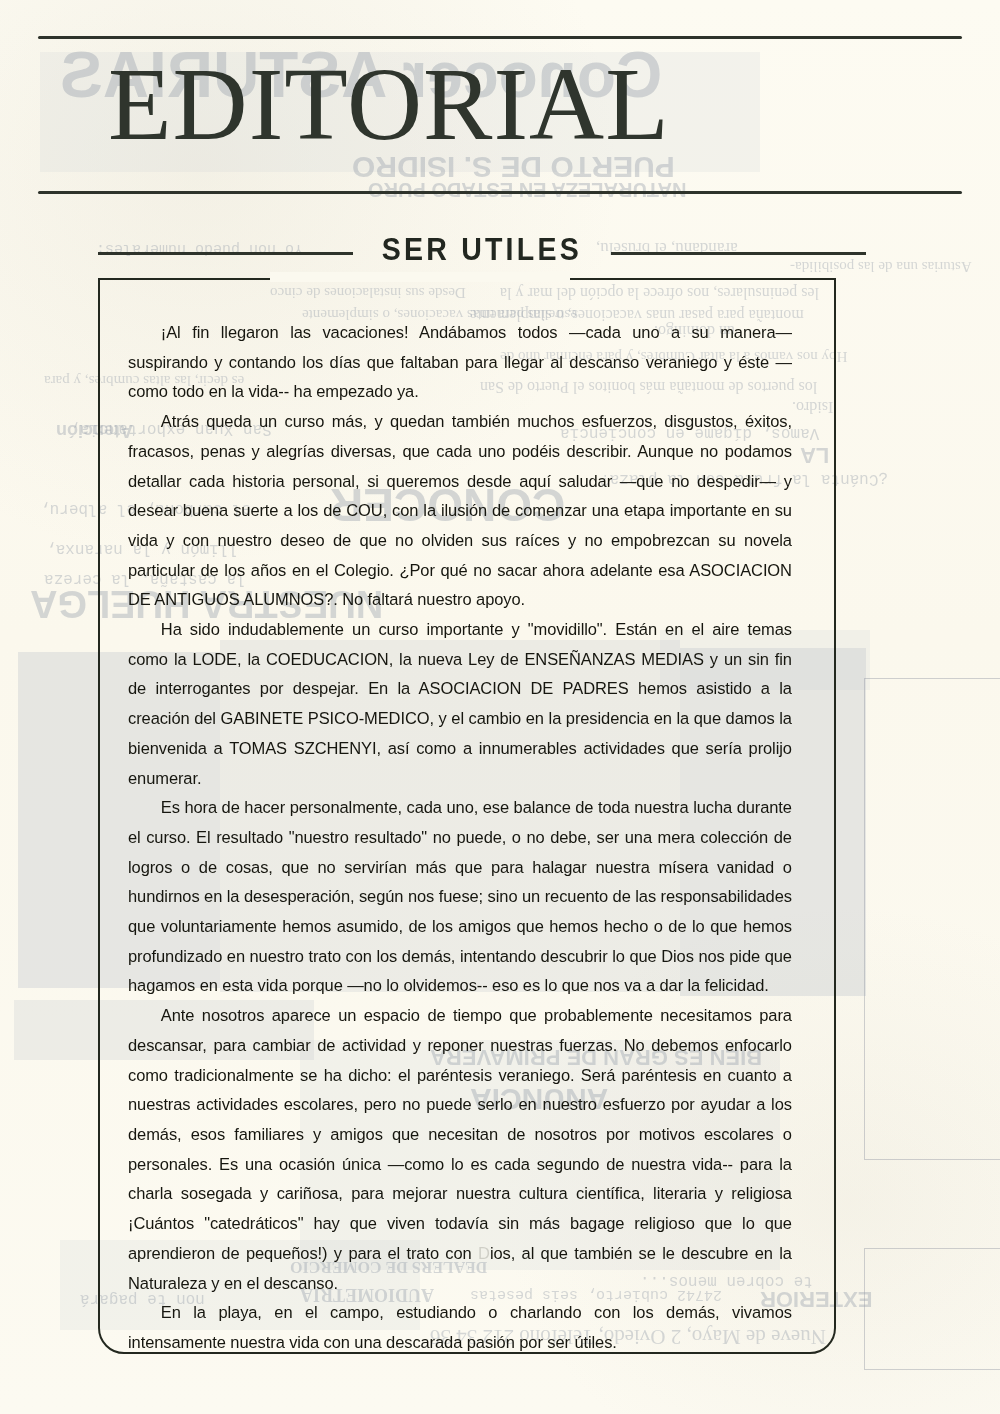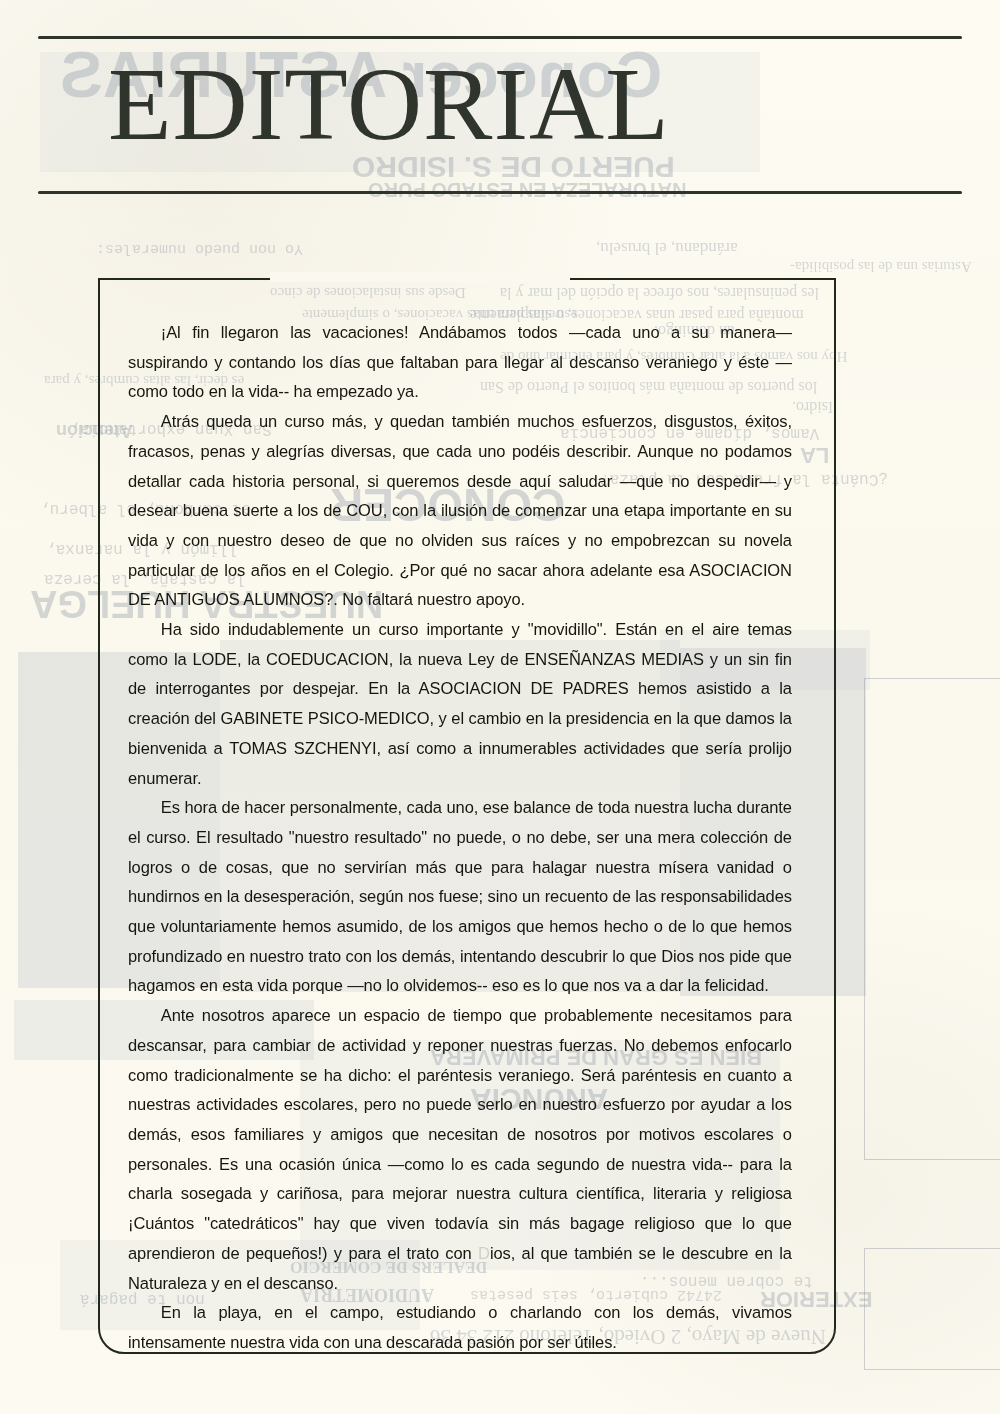"SER UTILES" div.headline-row { html: none -> <div> <div></div> <div>SER UTILES</div> <div></div> </div> }
